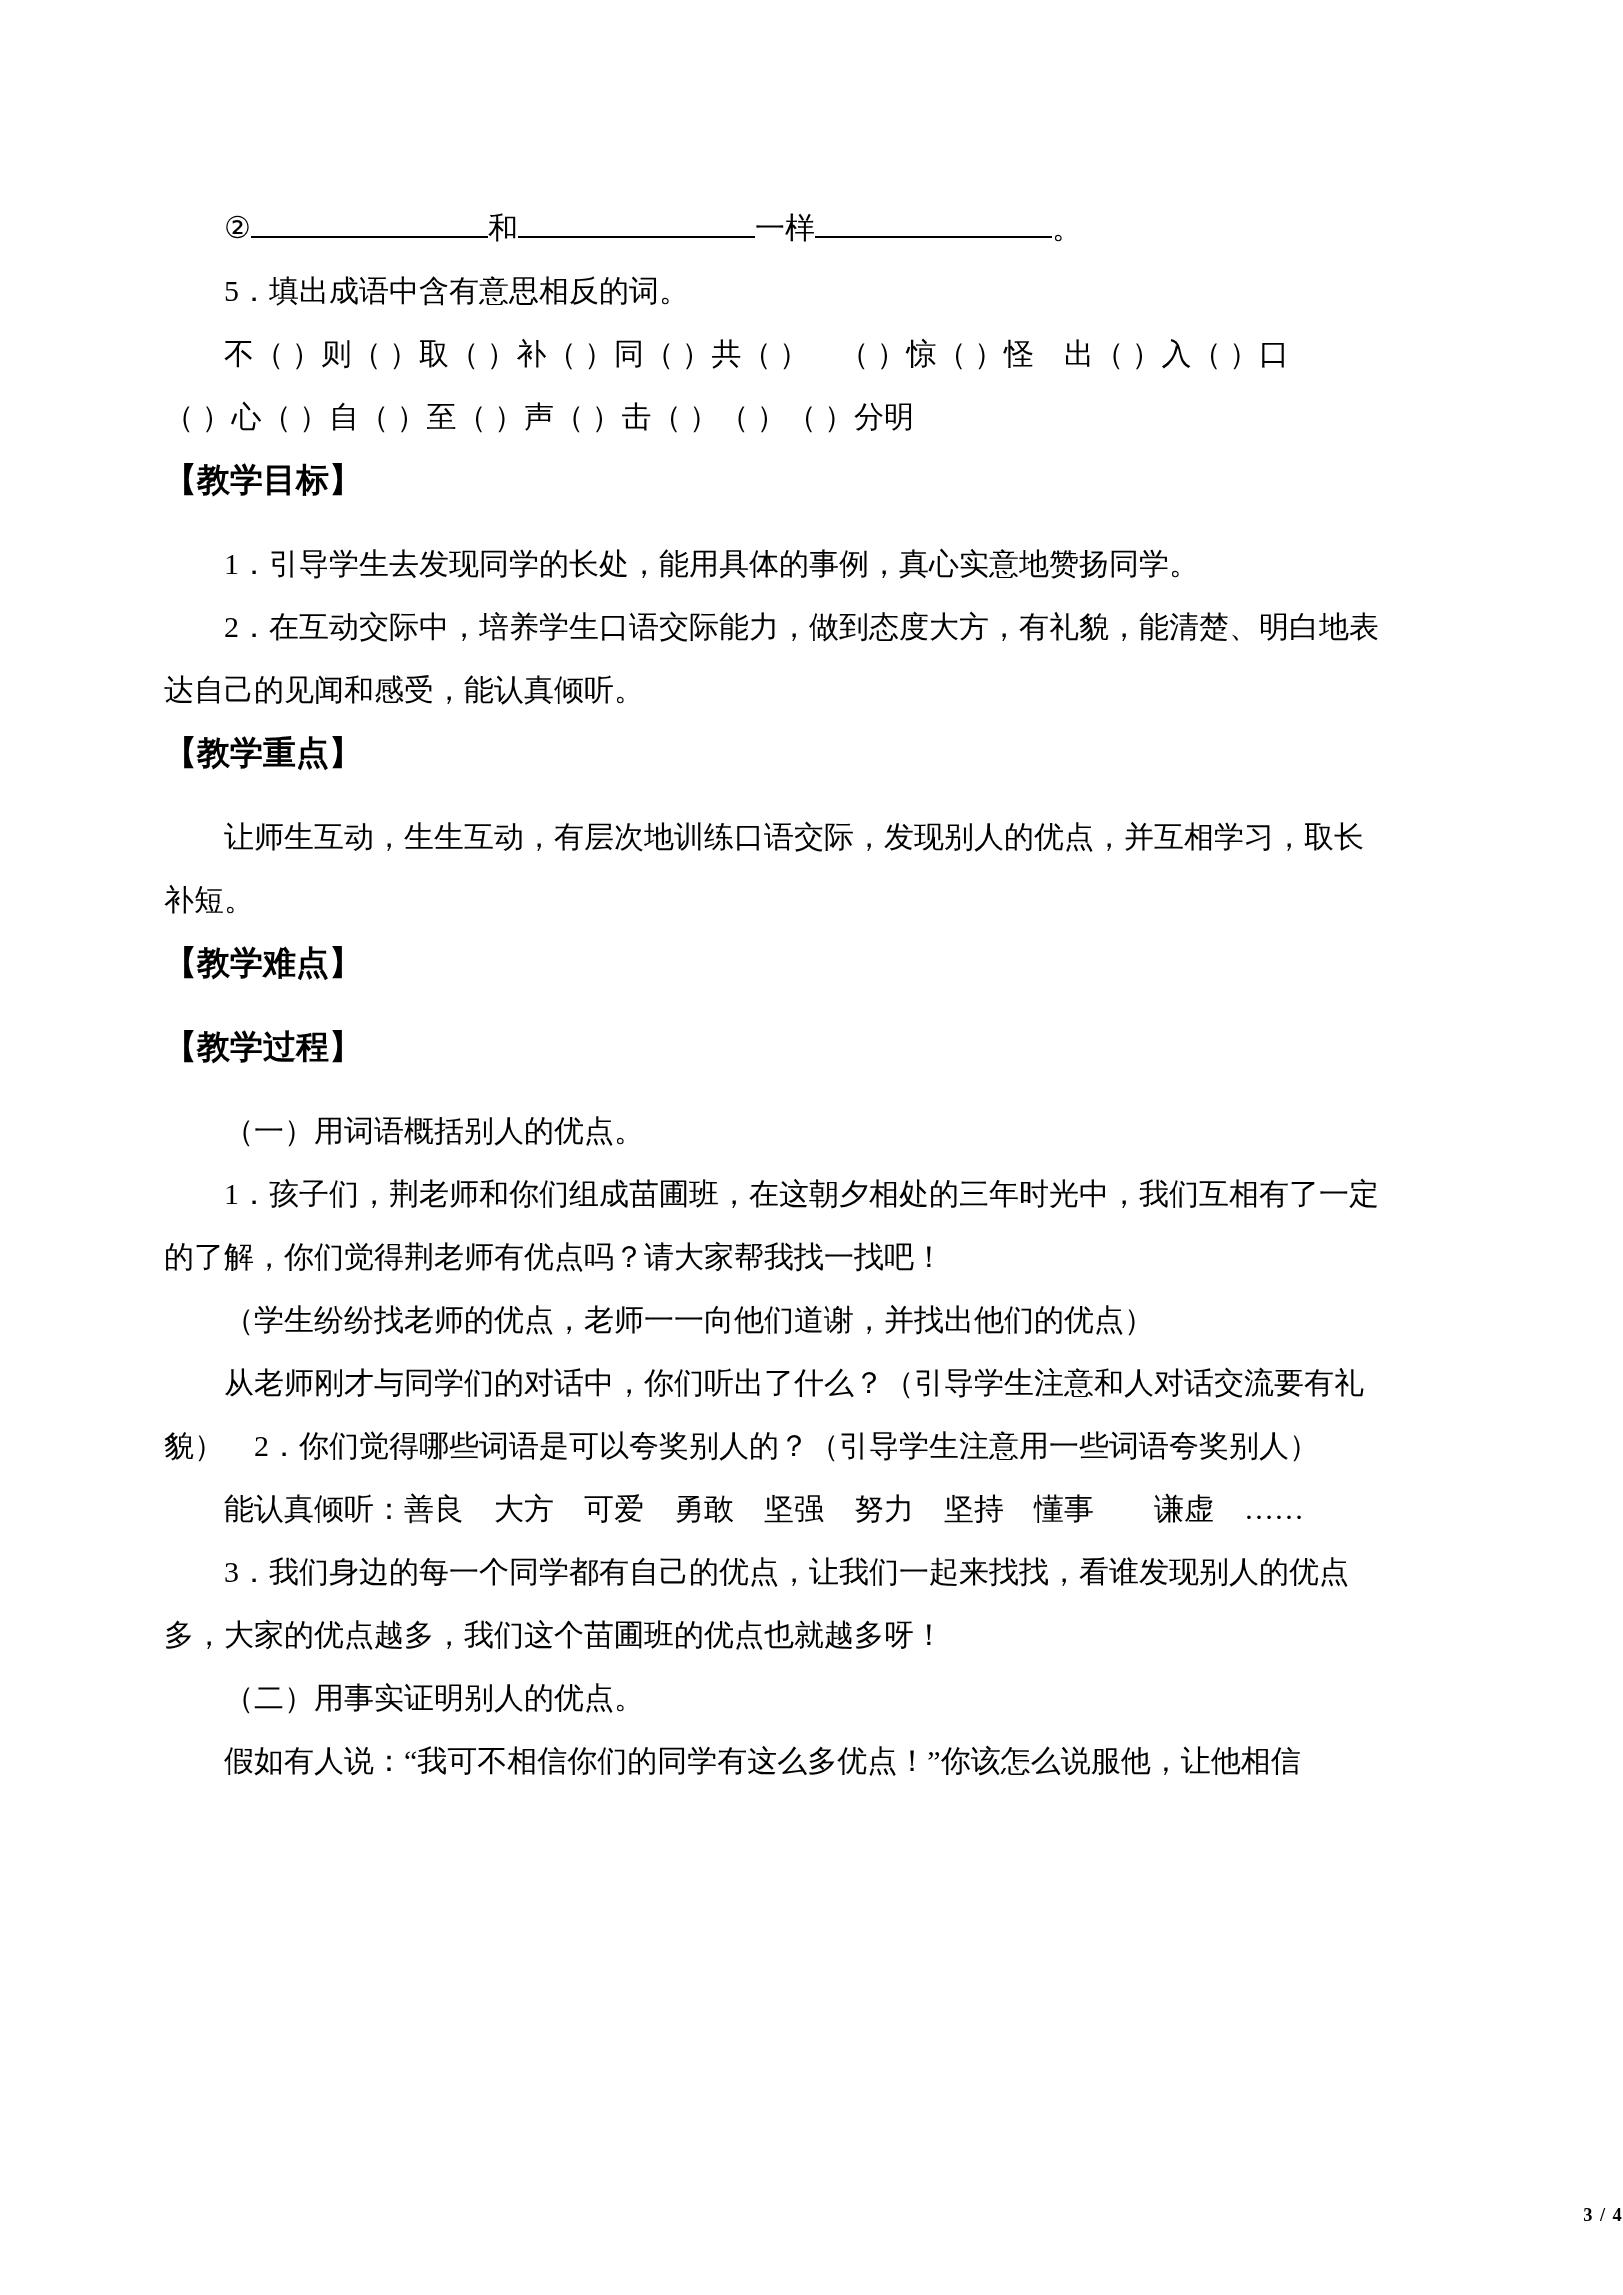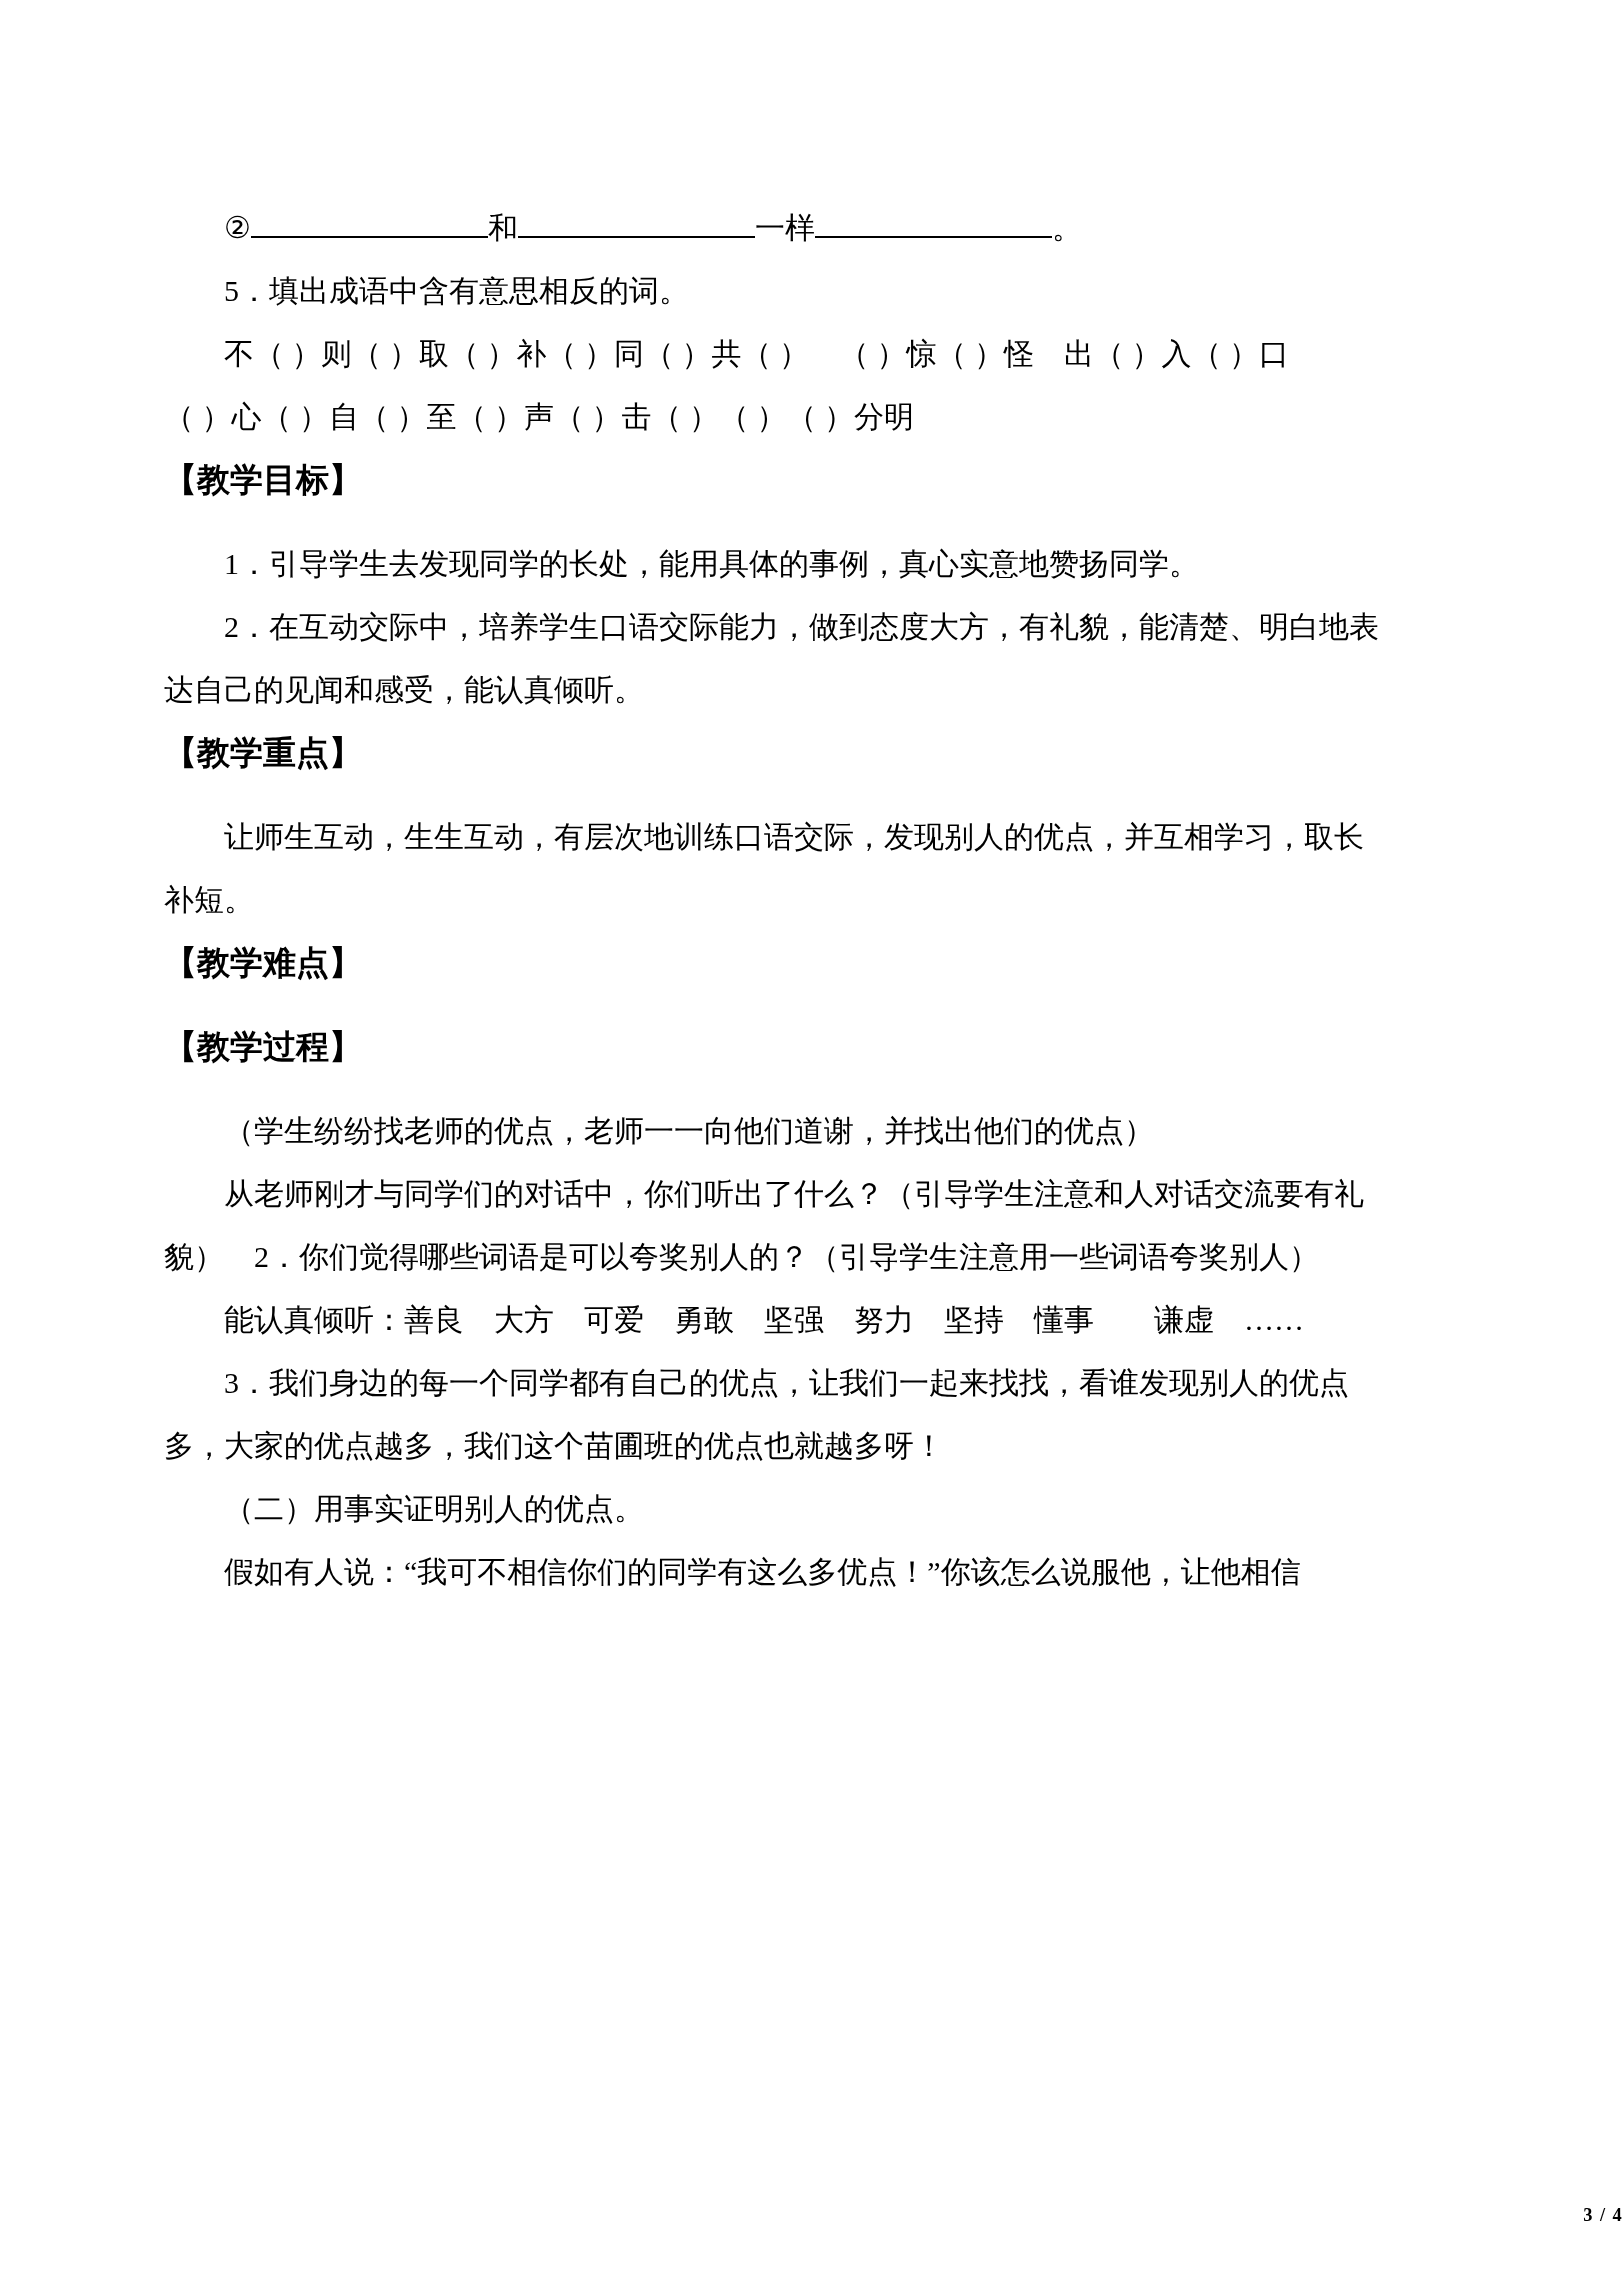"（一）用词语概括别人的优点。" p.body { html: none -> <p>（一）用词语概括别人的优点。</p> }
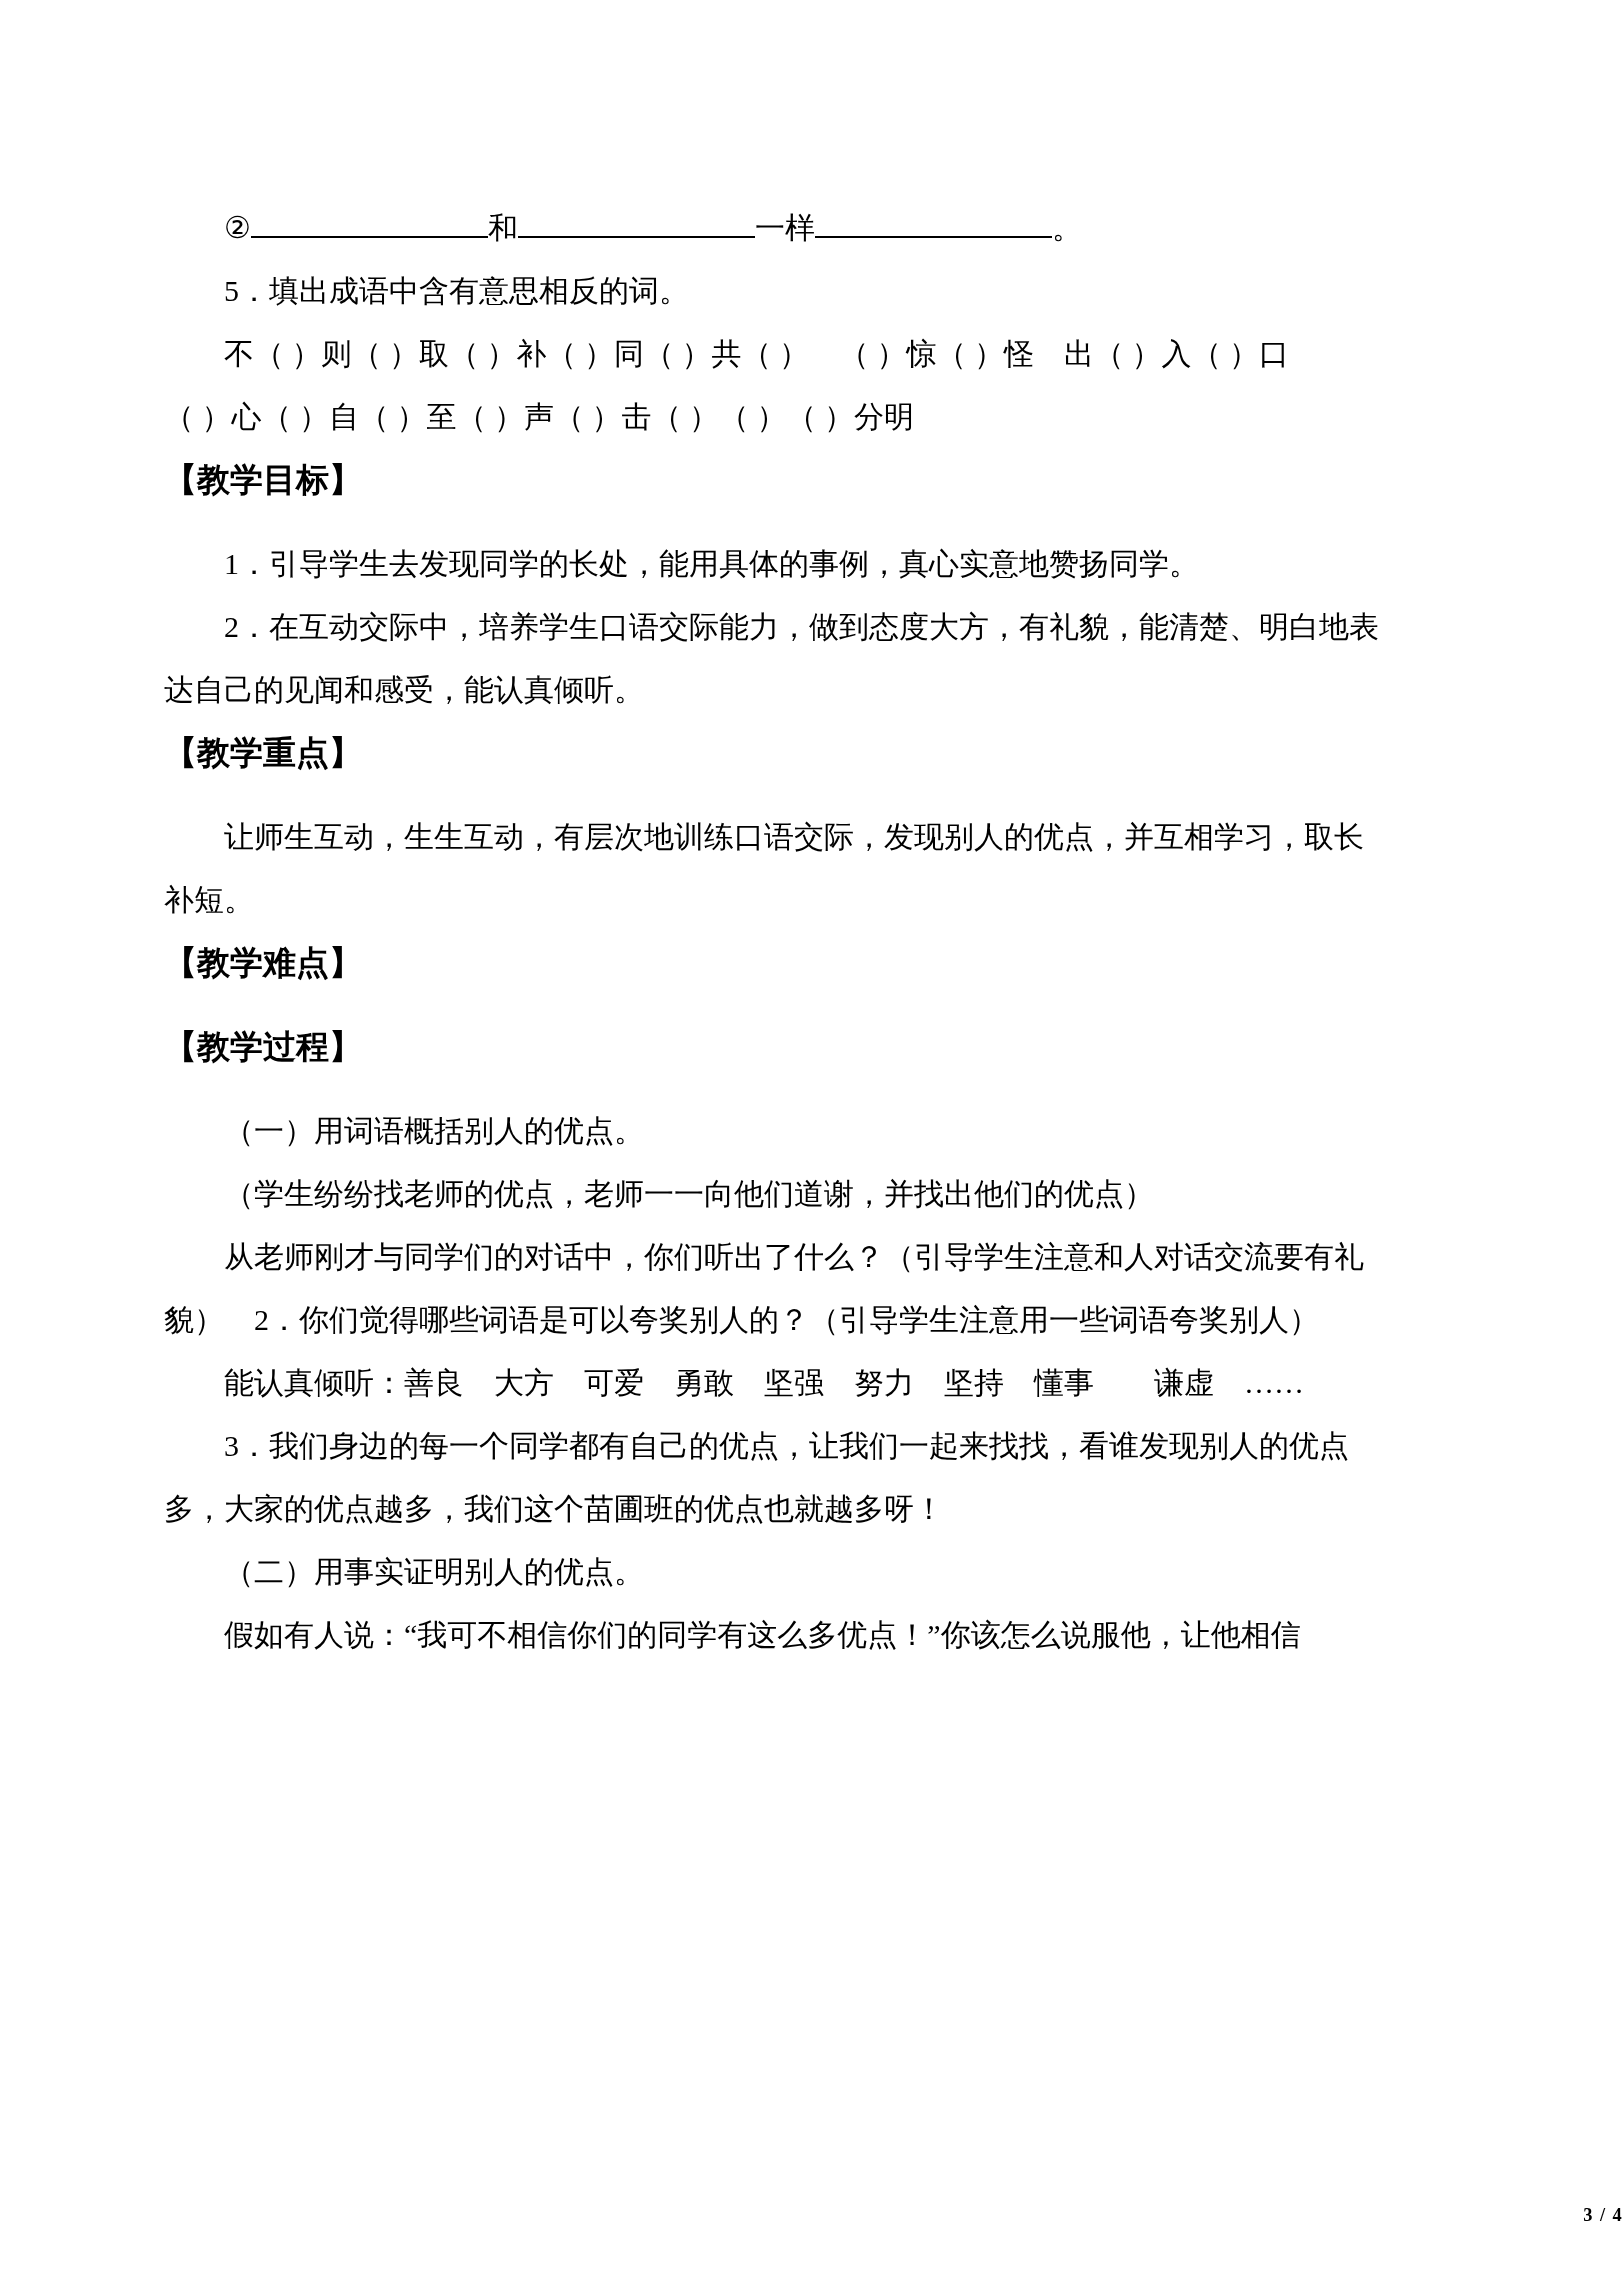"1．孩子们，荆老师和你们组成苗圃班，在这朝夕相处的三年时光中，我们互相有了一定" p.body { html: none -> <p>1．孩子们，荆老师和你们组成苗圃班，在这朝夕相处的三年时光中，我们互相有了一定 的了解，你们觉得荆老师有优点吗？请大家帮我找一找吧！</p> }
